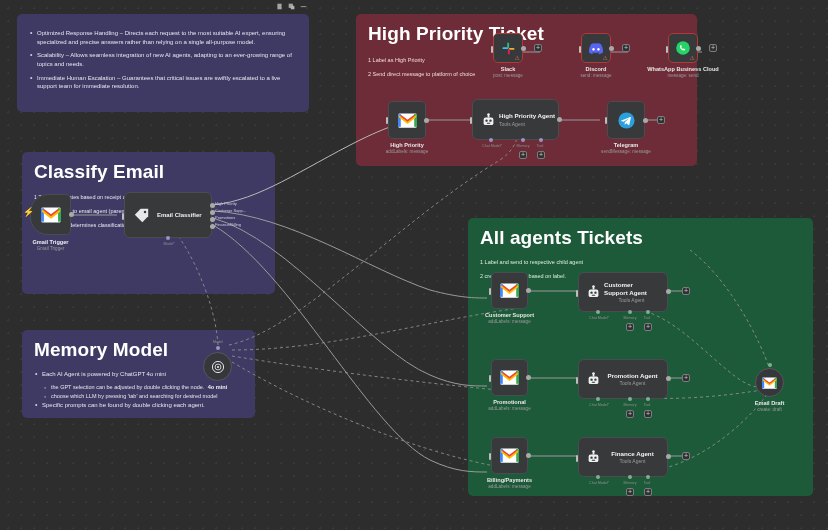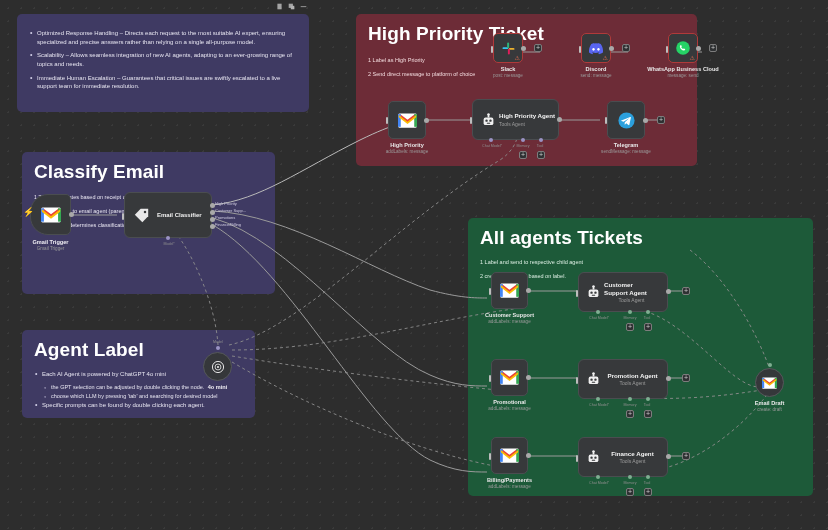"Agent Label" h2 { text: Agent Label -> Memory Model }
